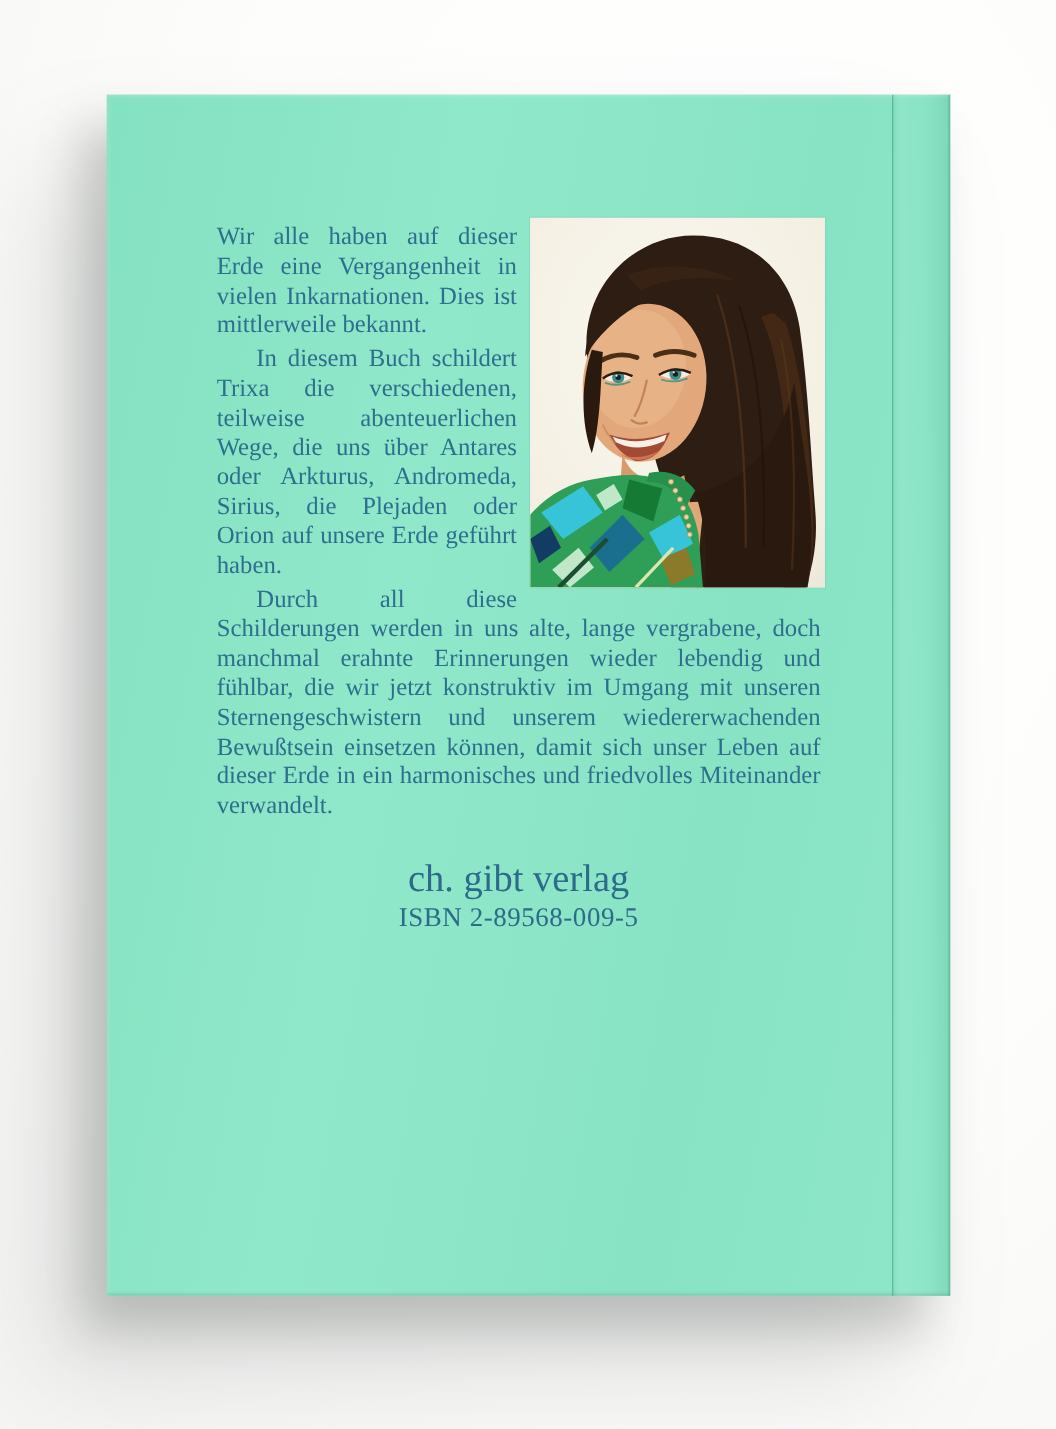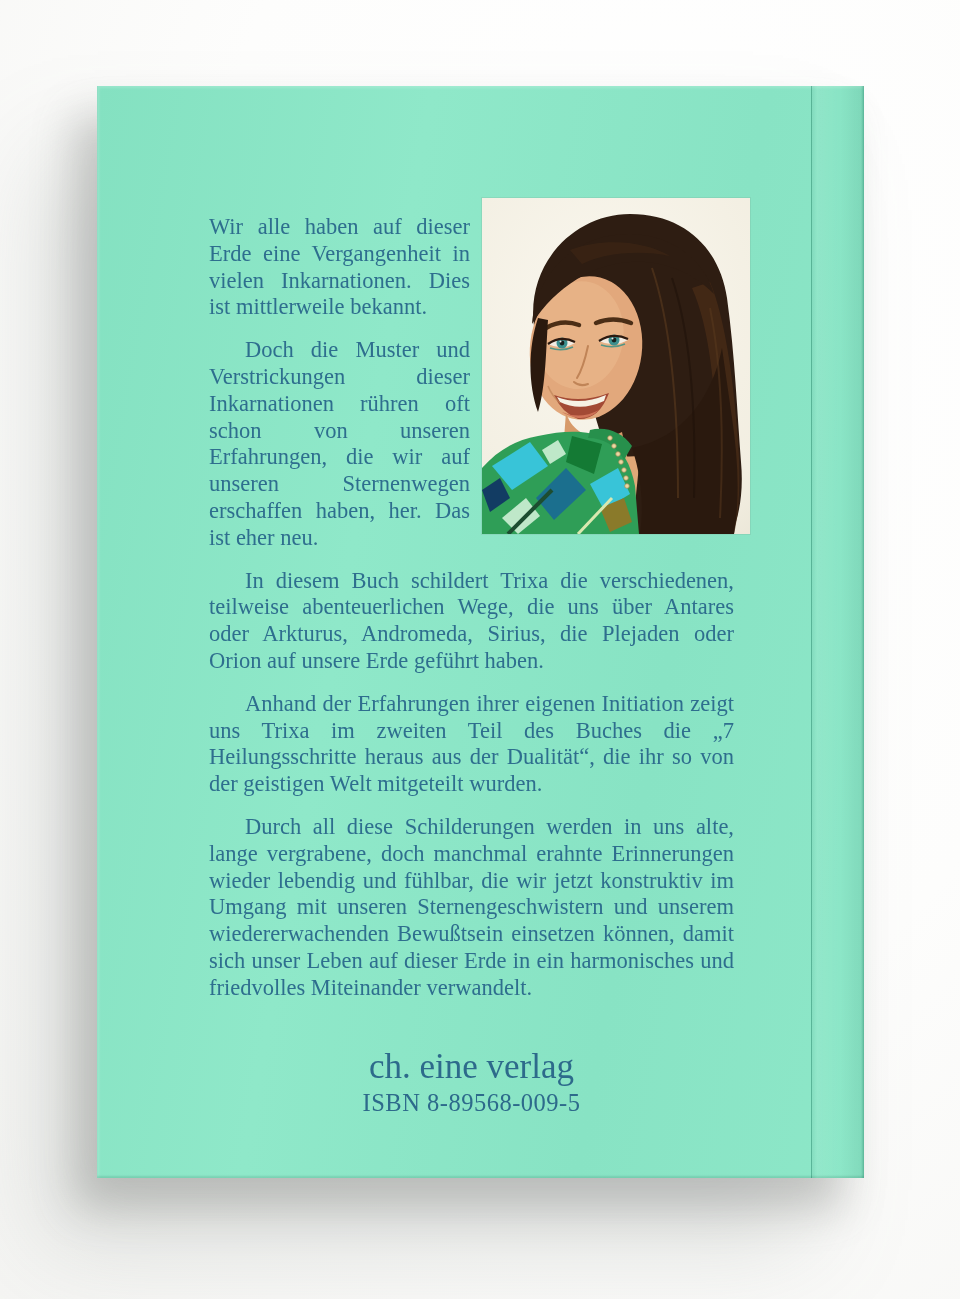"Wir alle haben auf dieser" .content p { margin: 16px -> 4px }
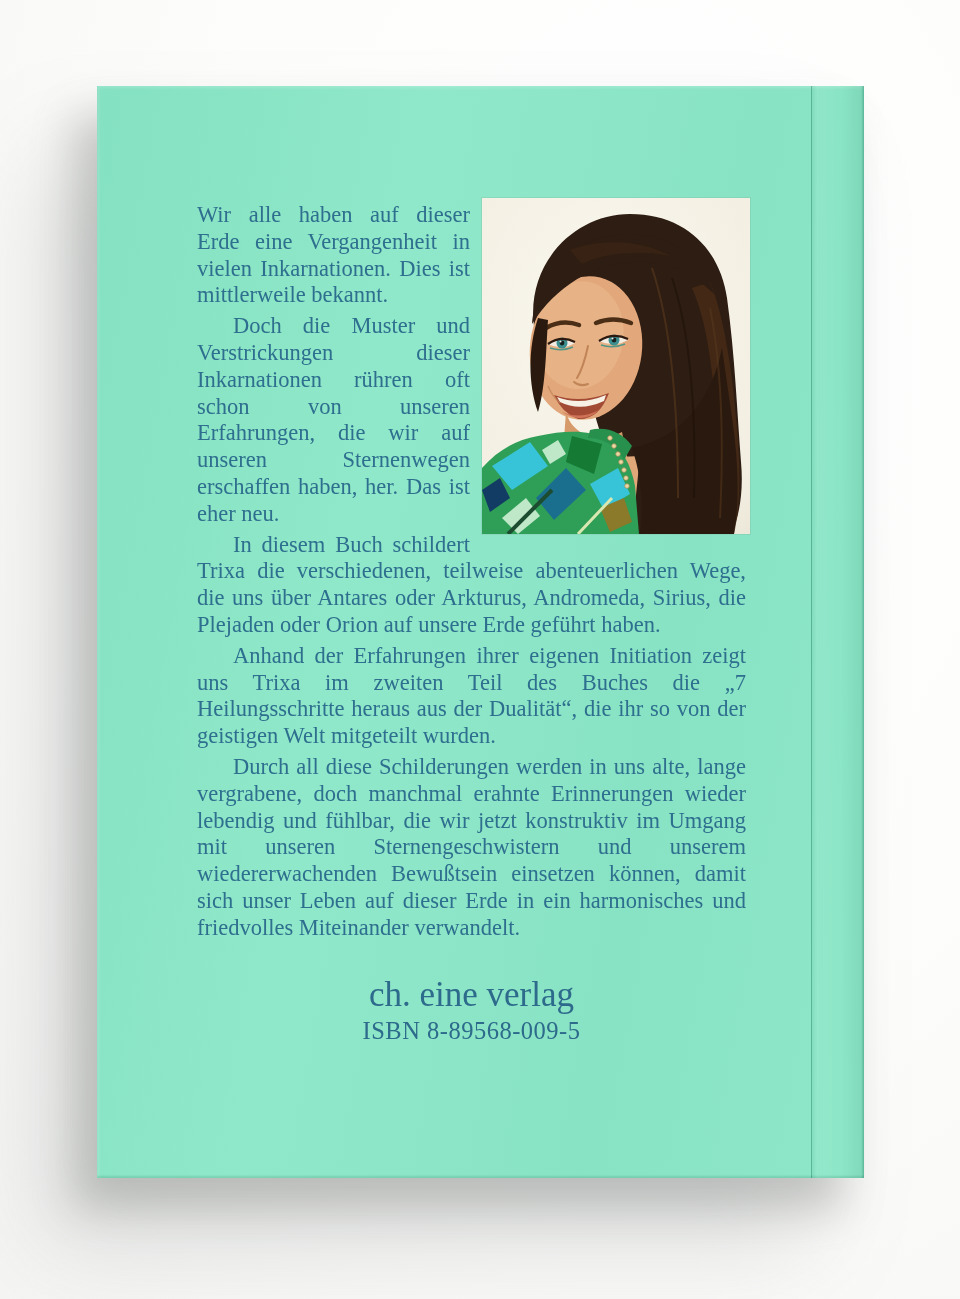"Doch die Muster und Verstrickungen" p { html: <p>Doch die Muster und Verstrickungen dieser Inkarnationen rühren oft schon von unseren Erfahrungen, die wir auf unseren Sternenwegen erschaffen haben, her. Das ist eher neu.</p> -> none }
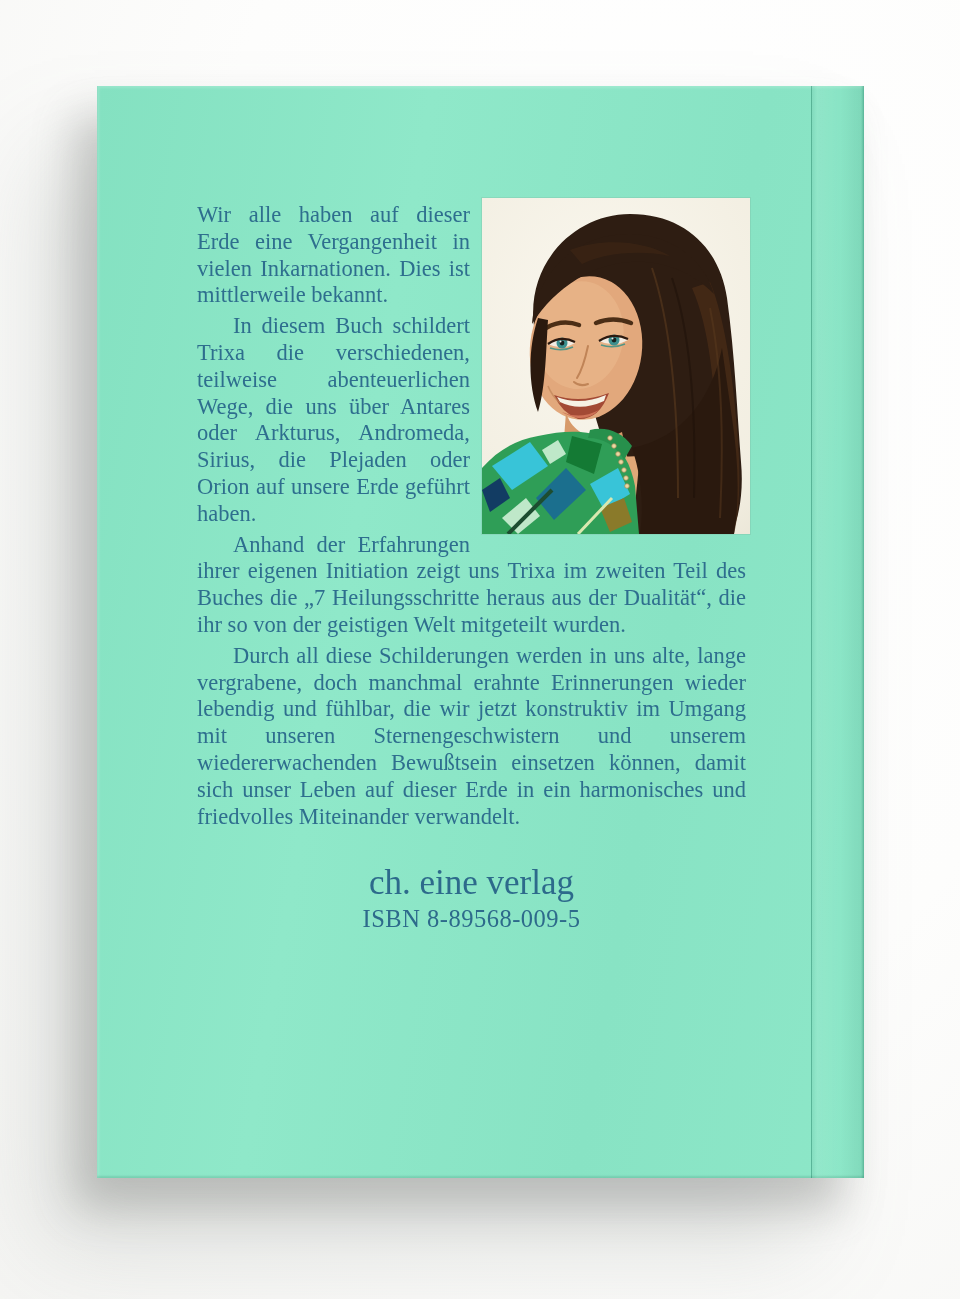"Anhand der Erfahrungen ihrer eigenen" p { html: <p>Anhand der Erfahrungen ihrer eigenen Initiation zeigt uns Trixa im zweiten Teil des Buches die „7 Heilungsschritte heraus aus der Dualität“, die ihr so von der geistigen Welt mitgeteilt wurden.</p> -> none }
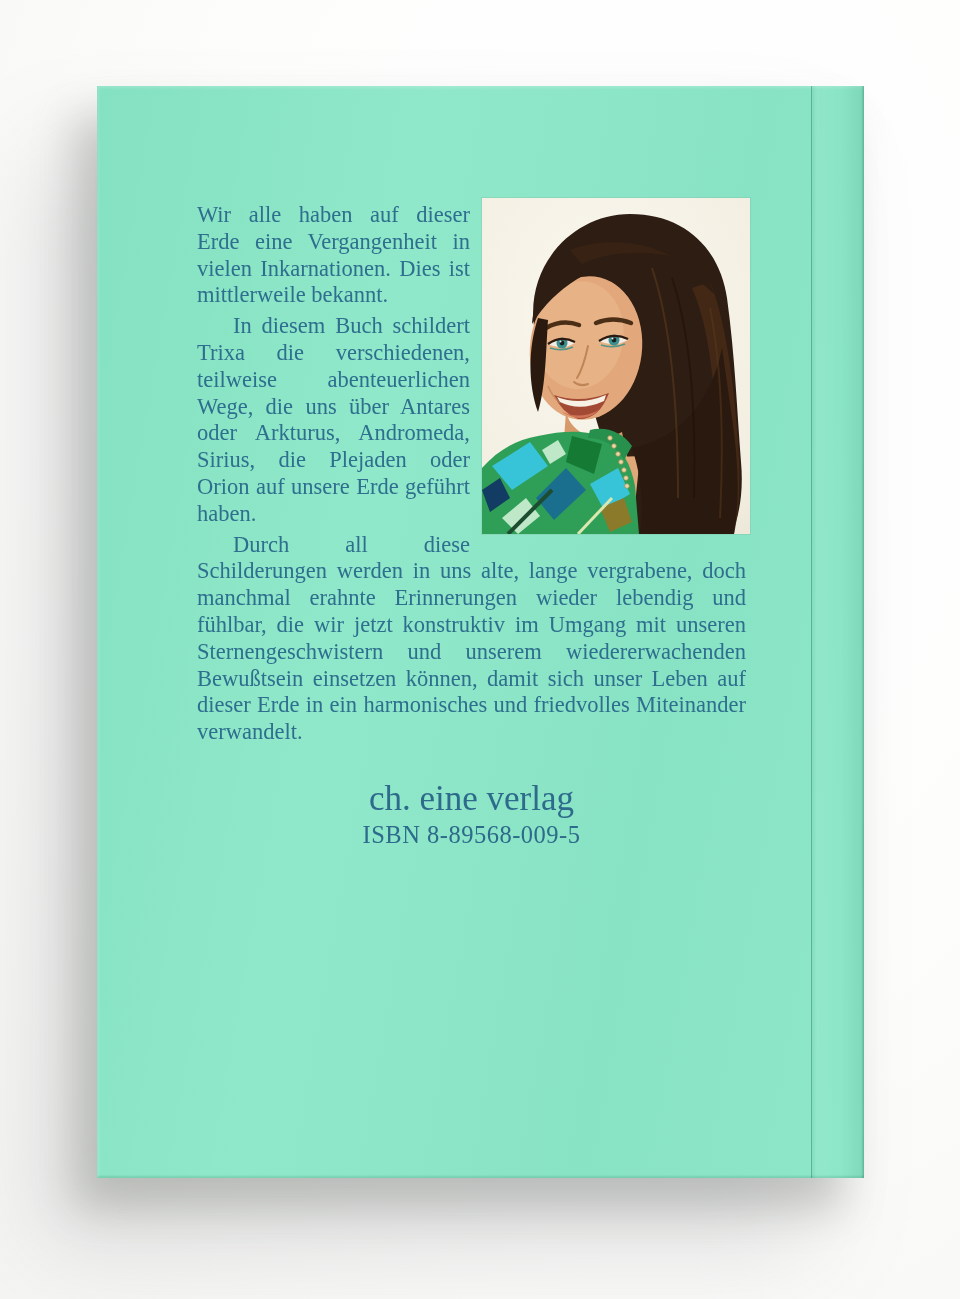"ch. eine verlag" div.publisher-name { text: eine -> gibt }
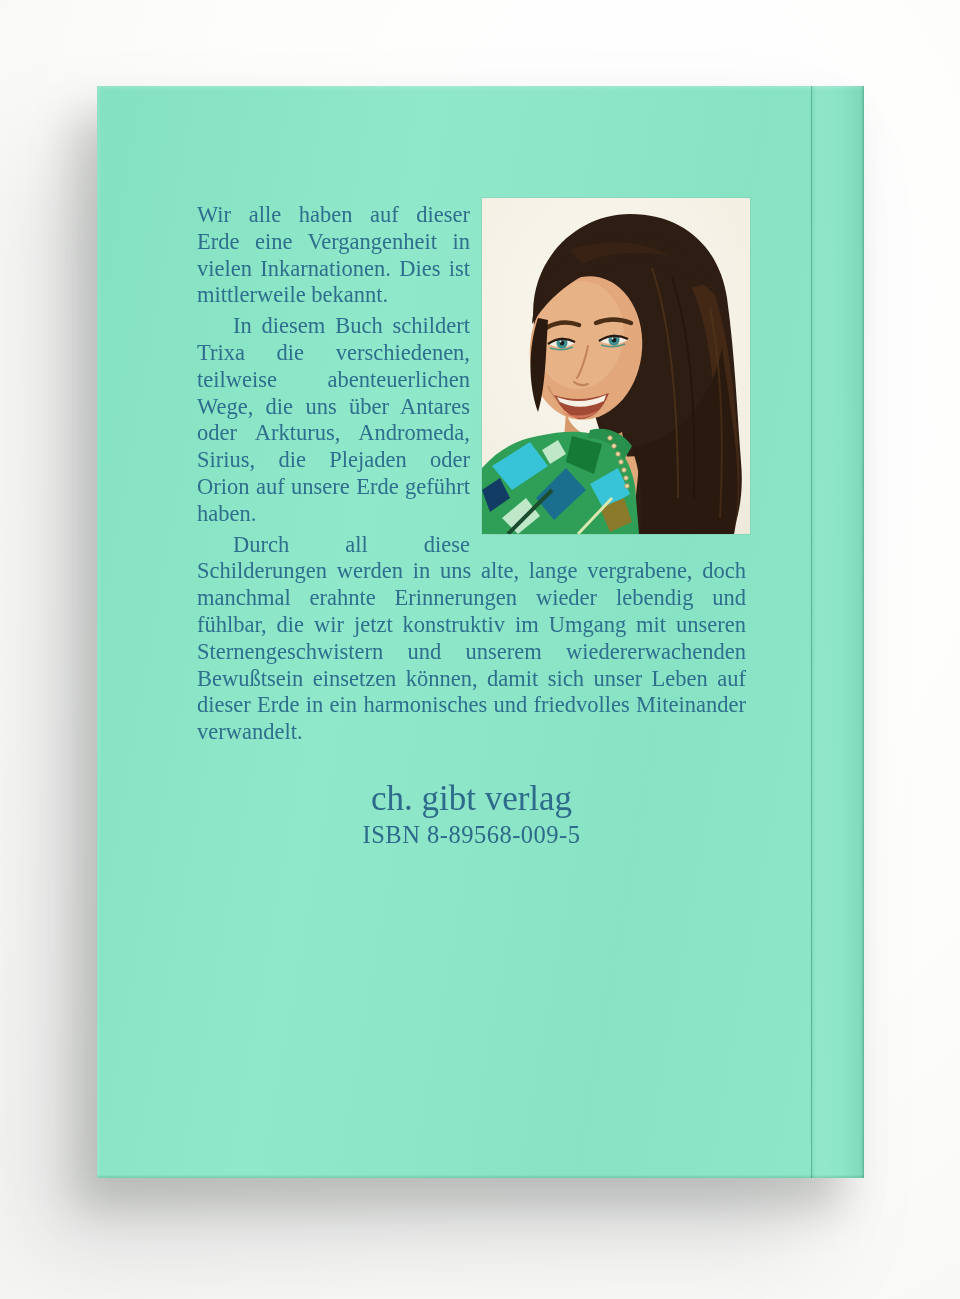"ISBN 8-89568-009-5" div.isbn-line { text: 8-89568-009-5 -> 2-89568-009-5 }
